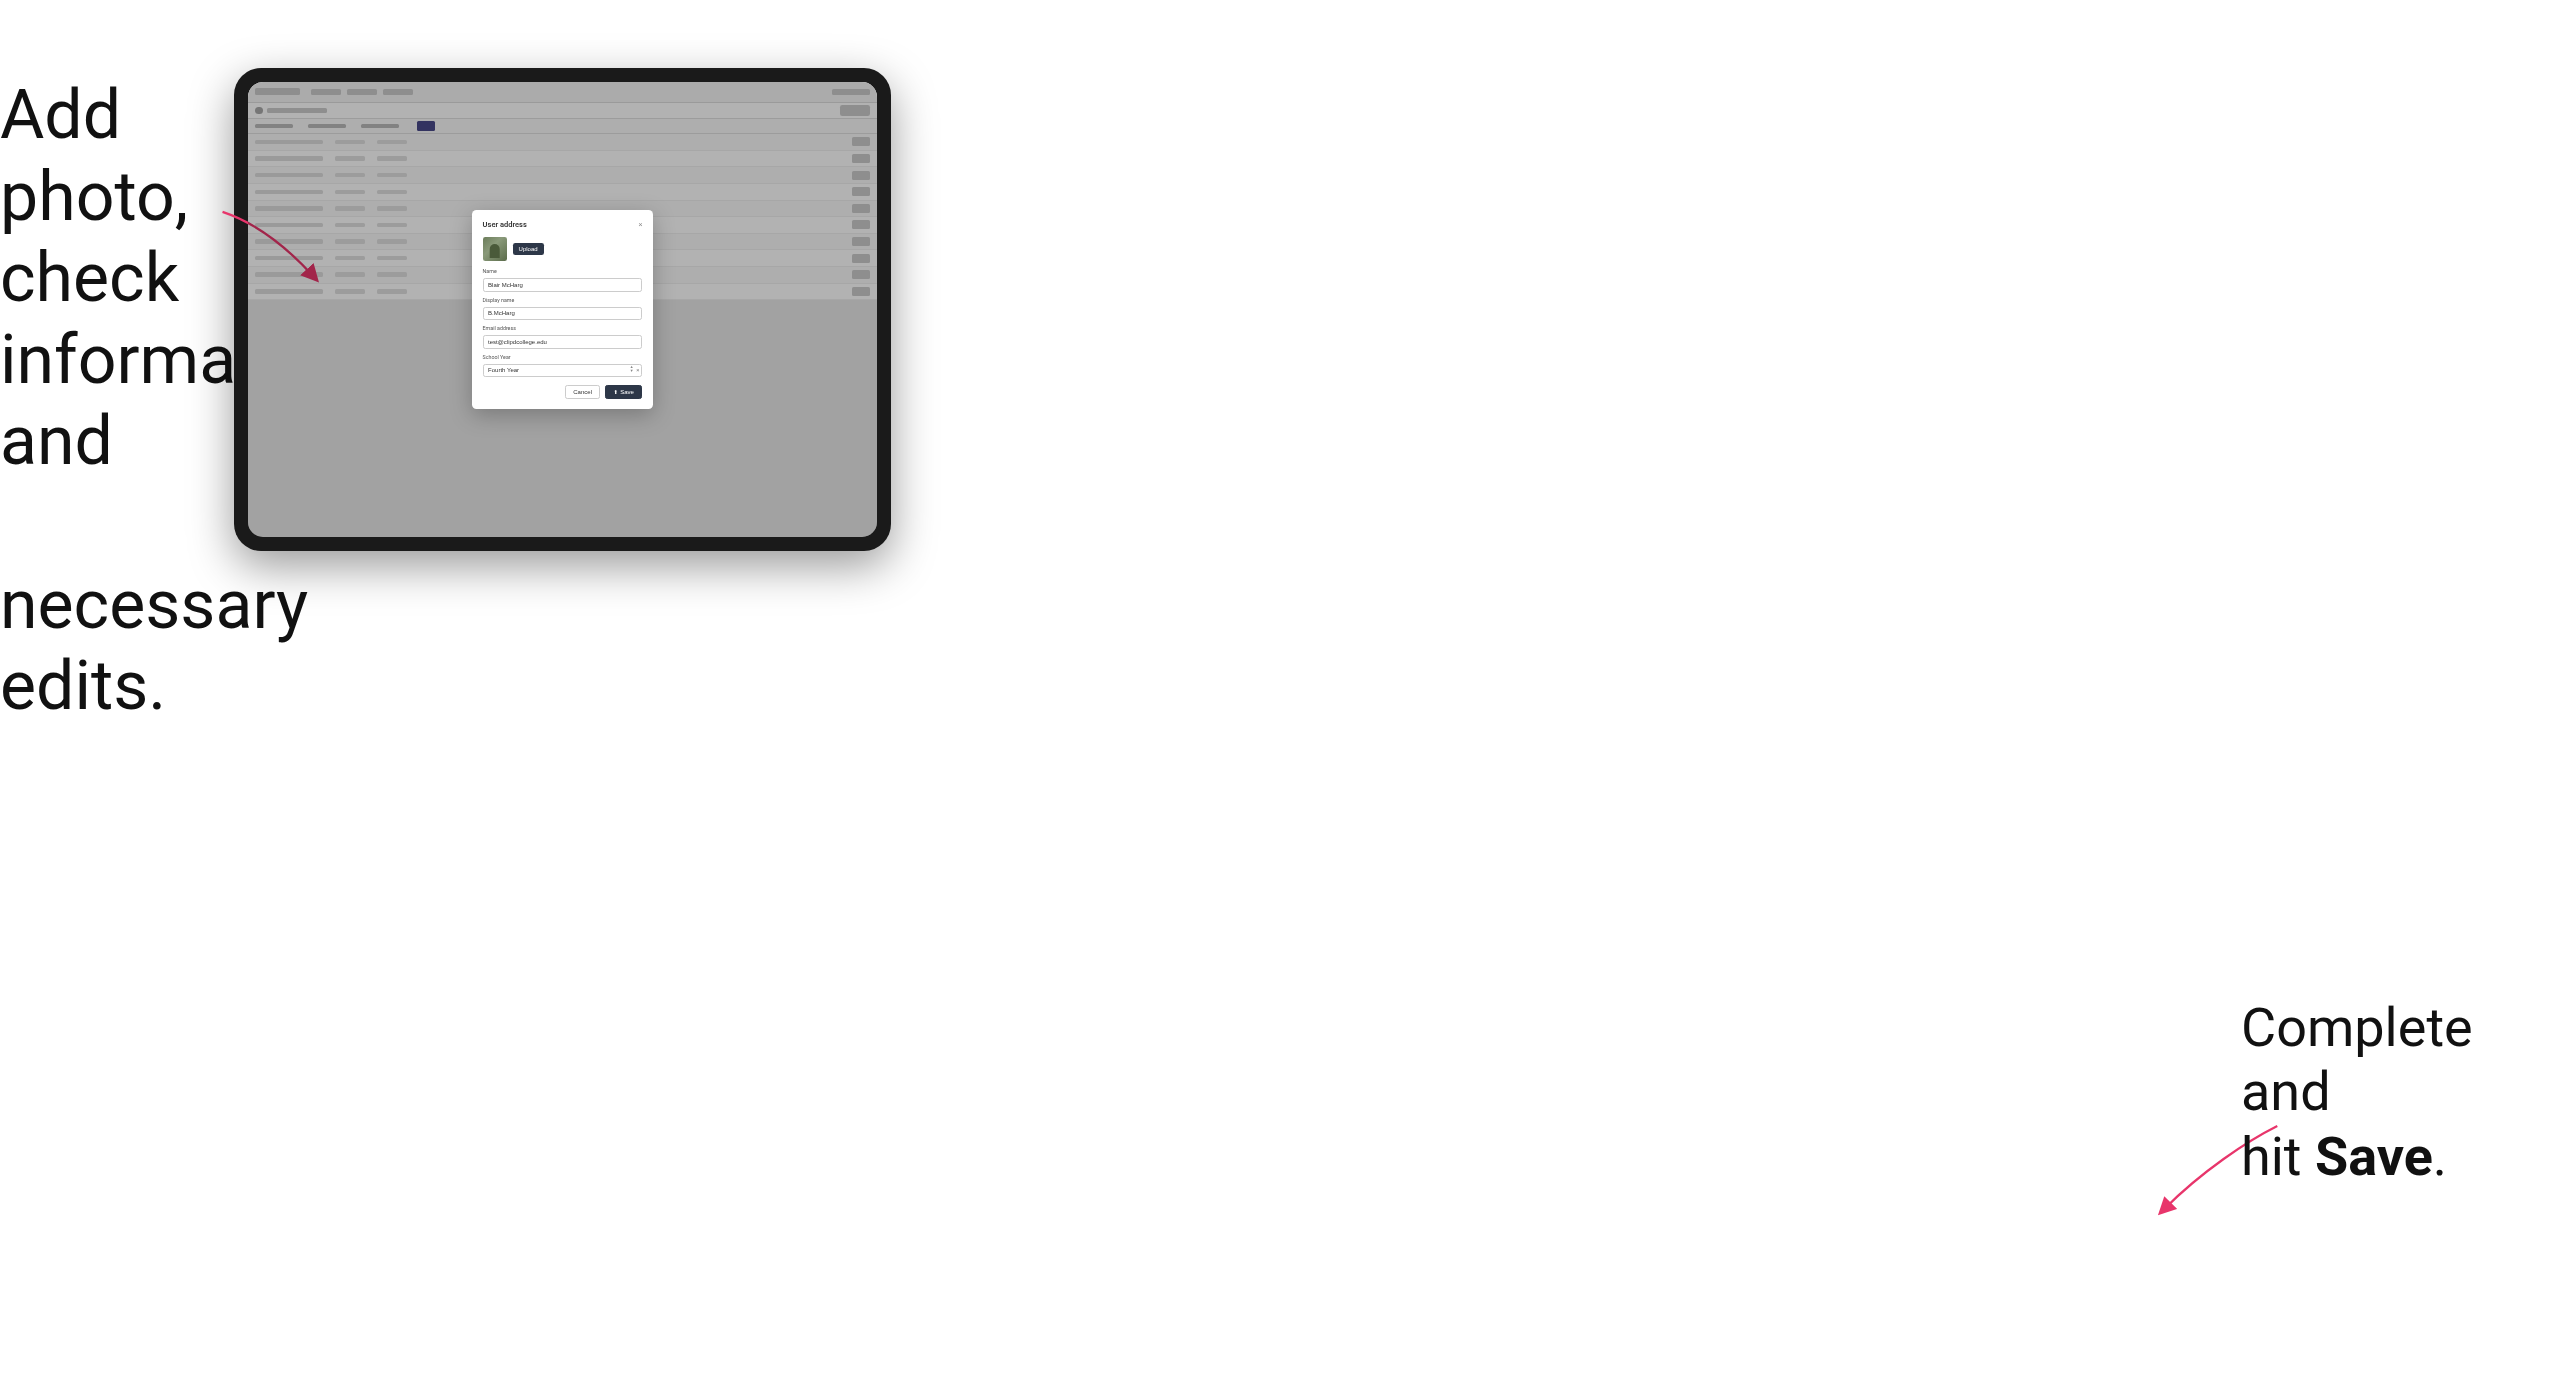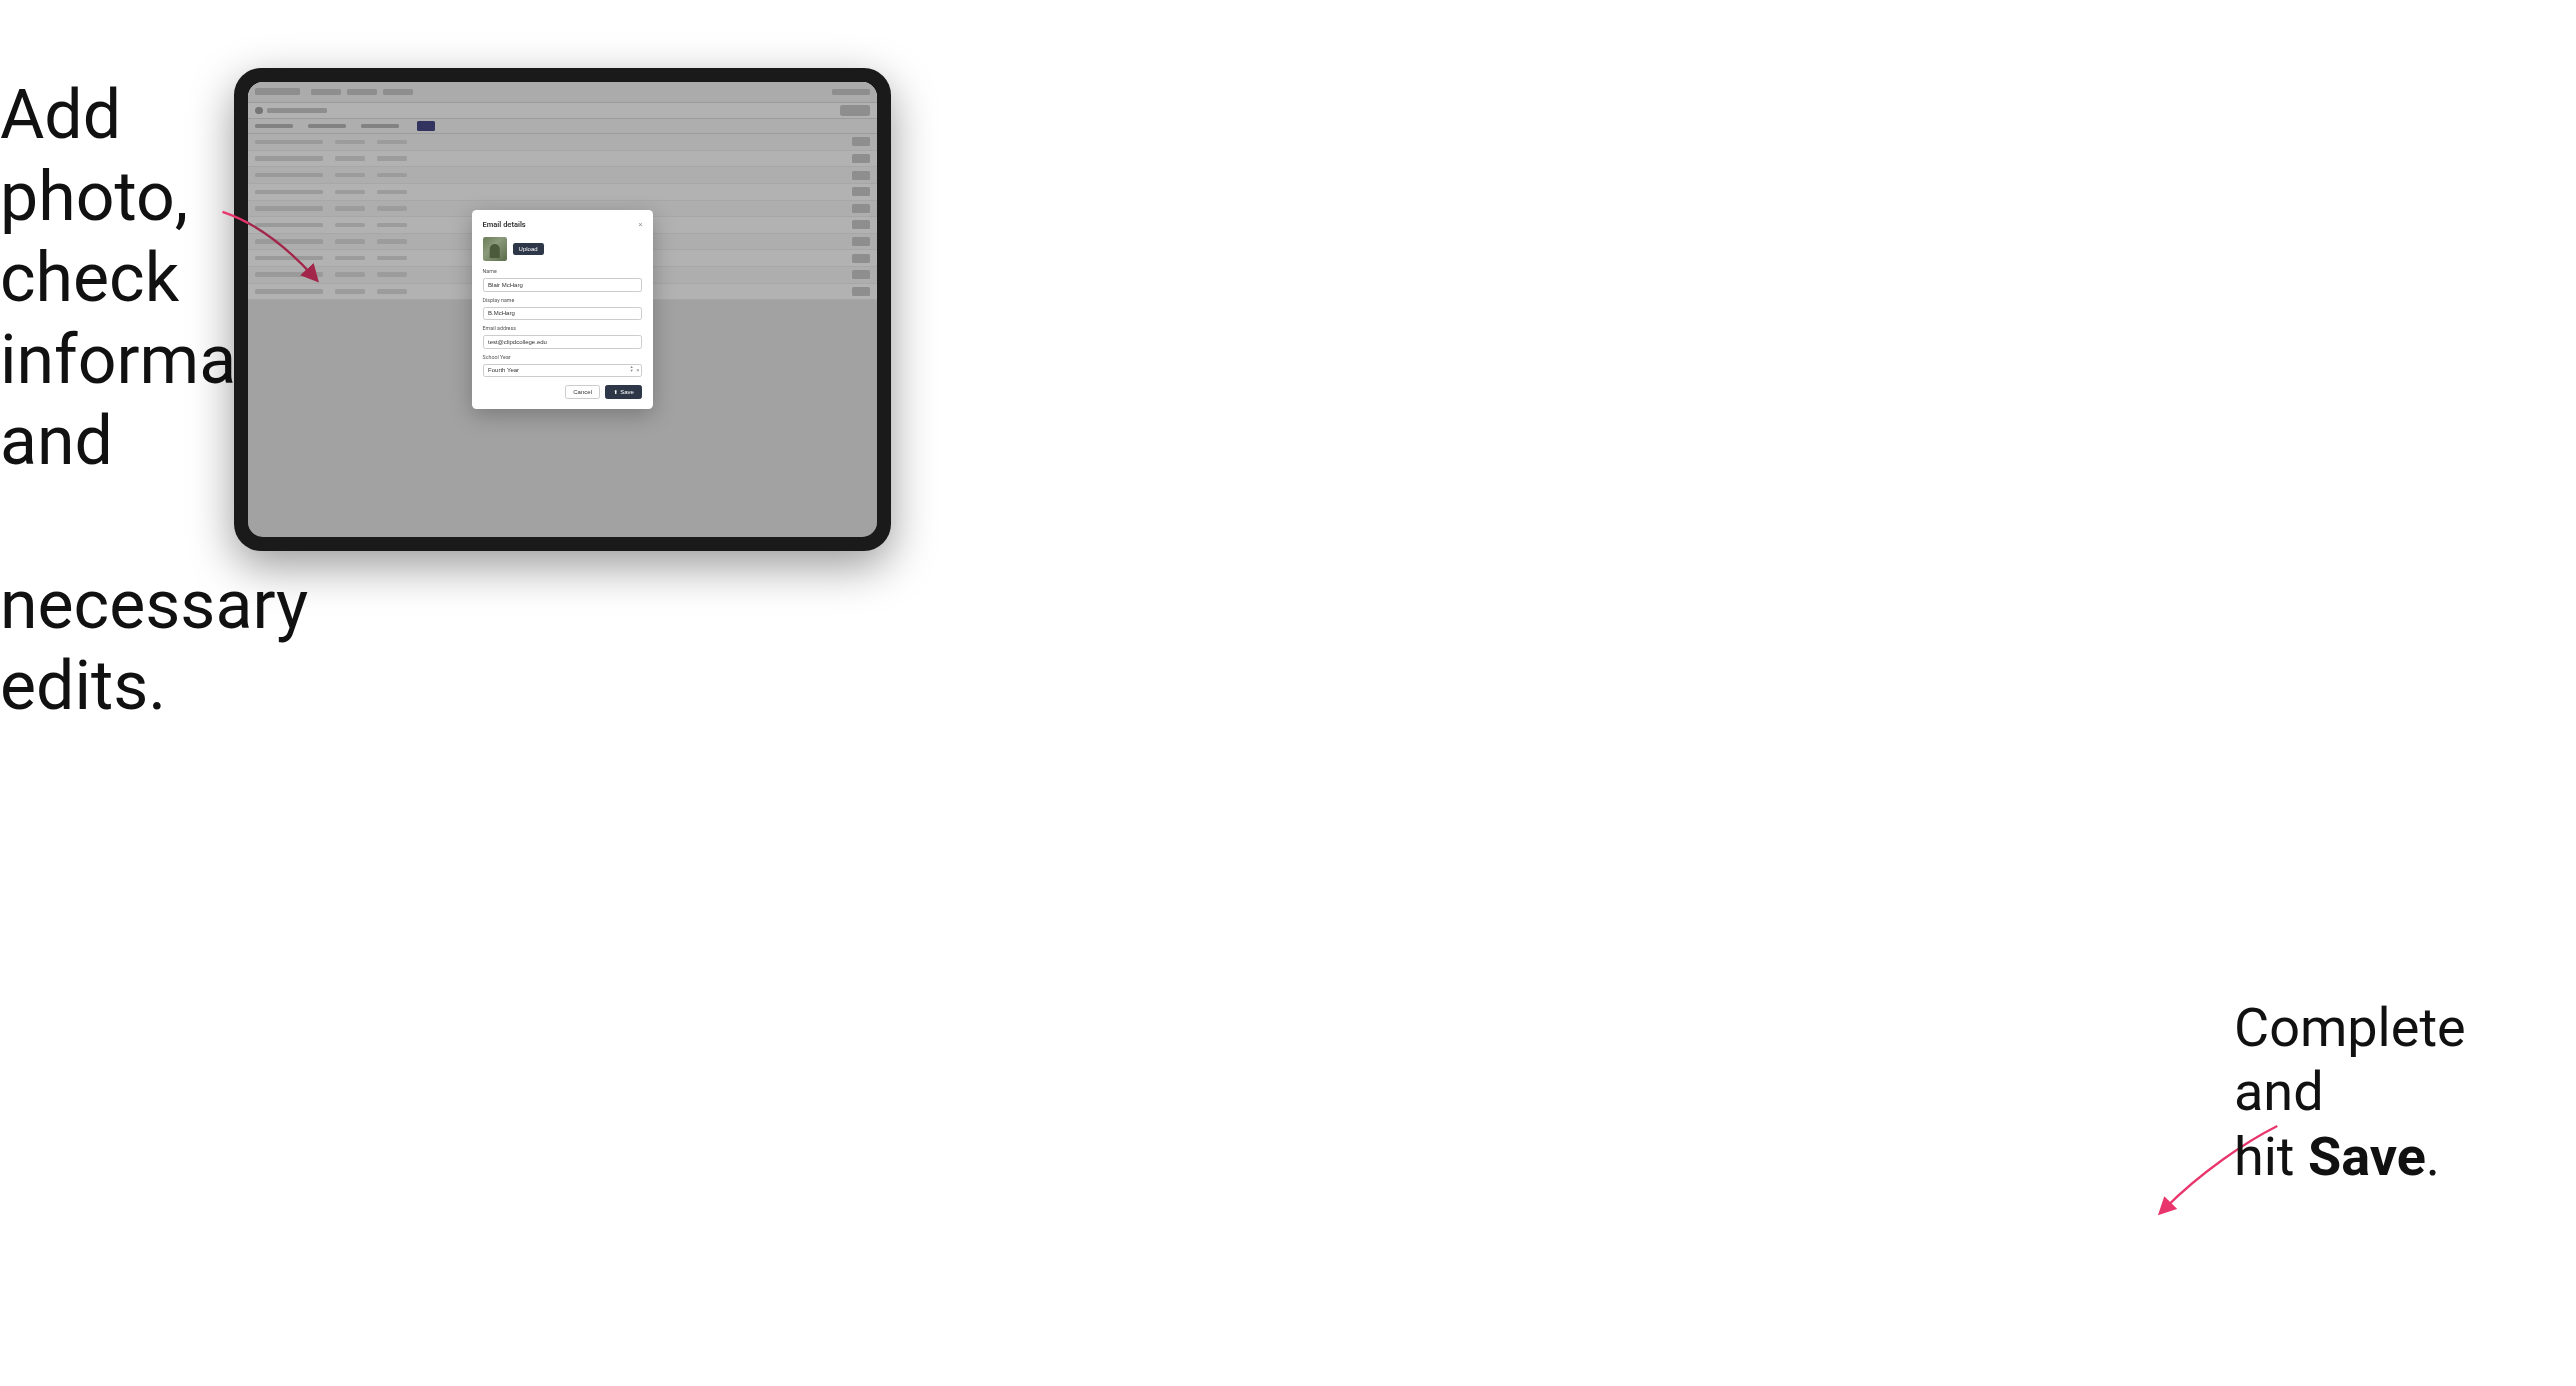"Email details" span.modal-title { text: Email details -> User address }
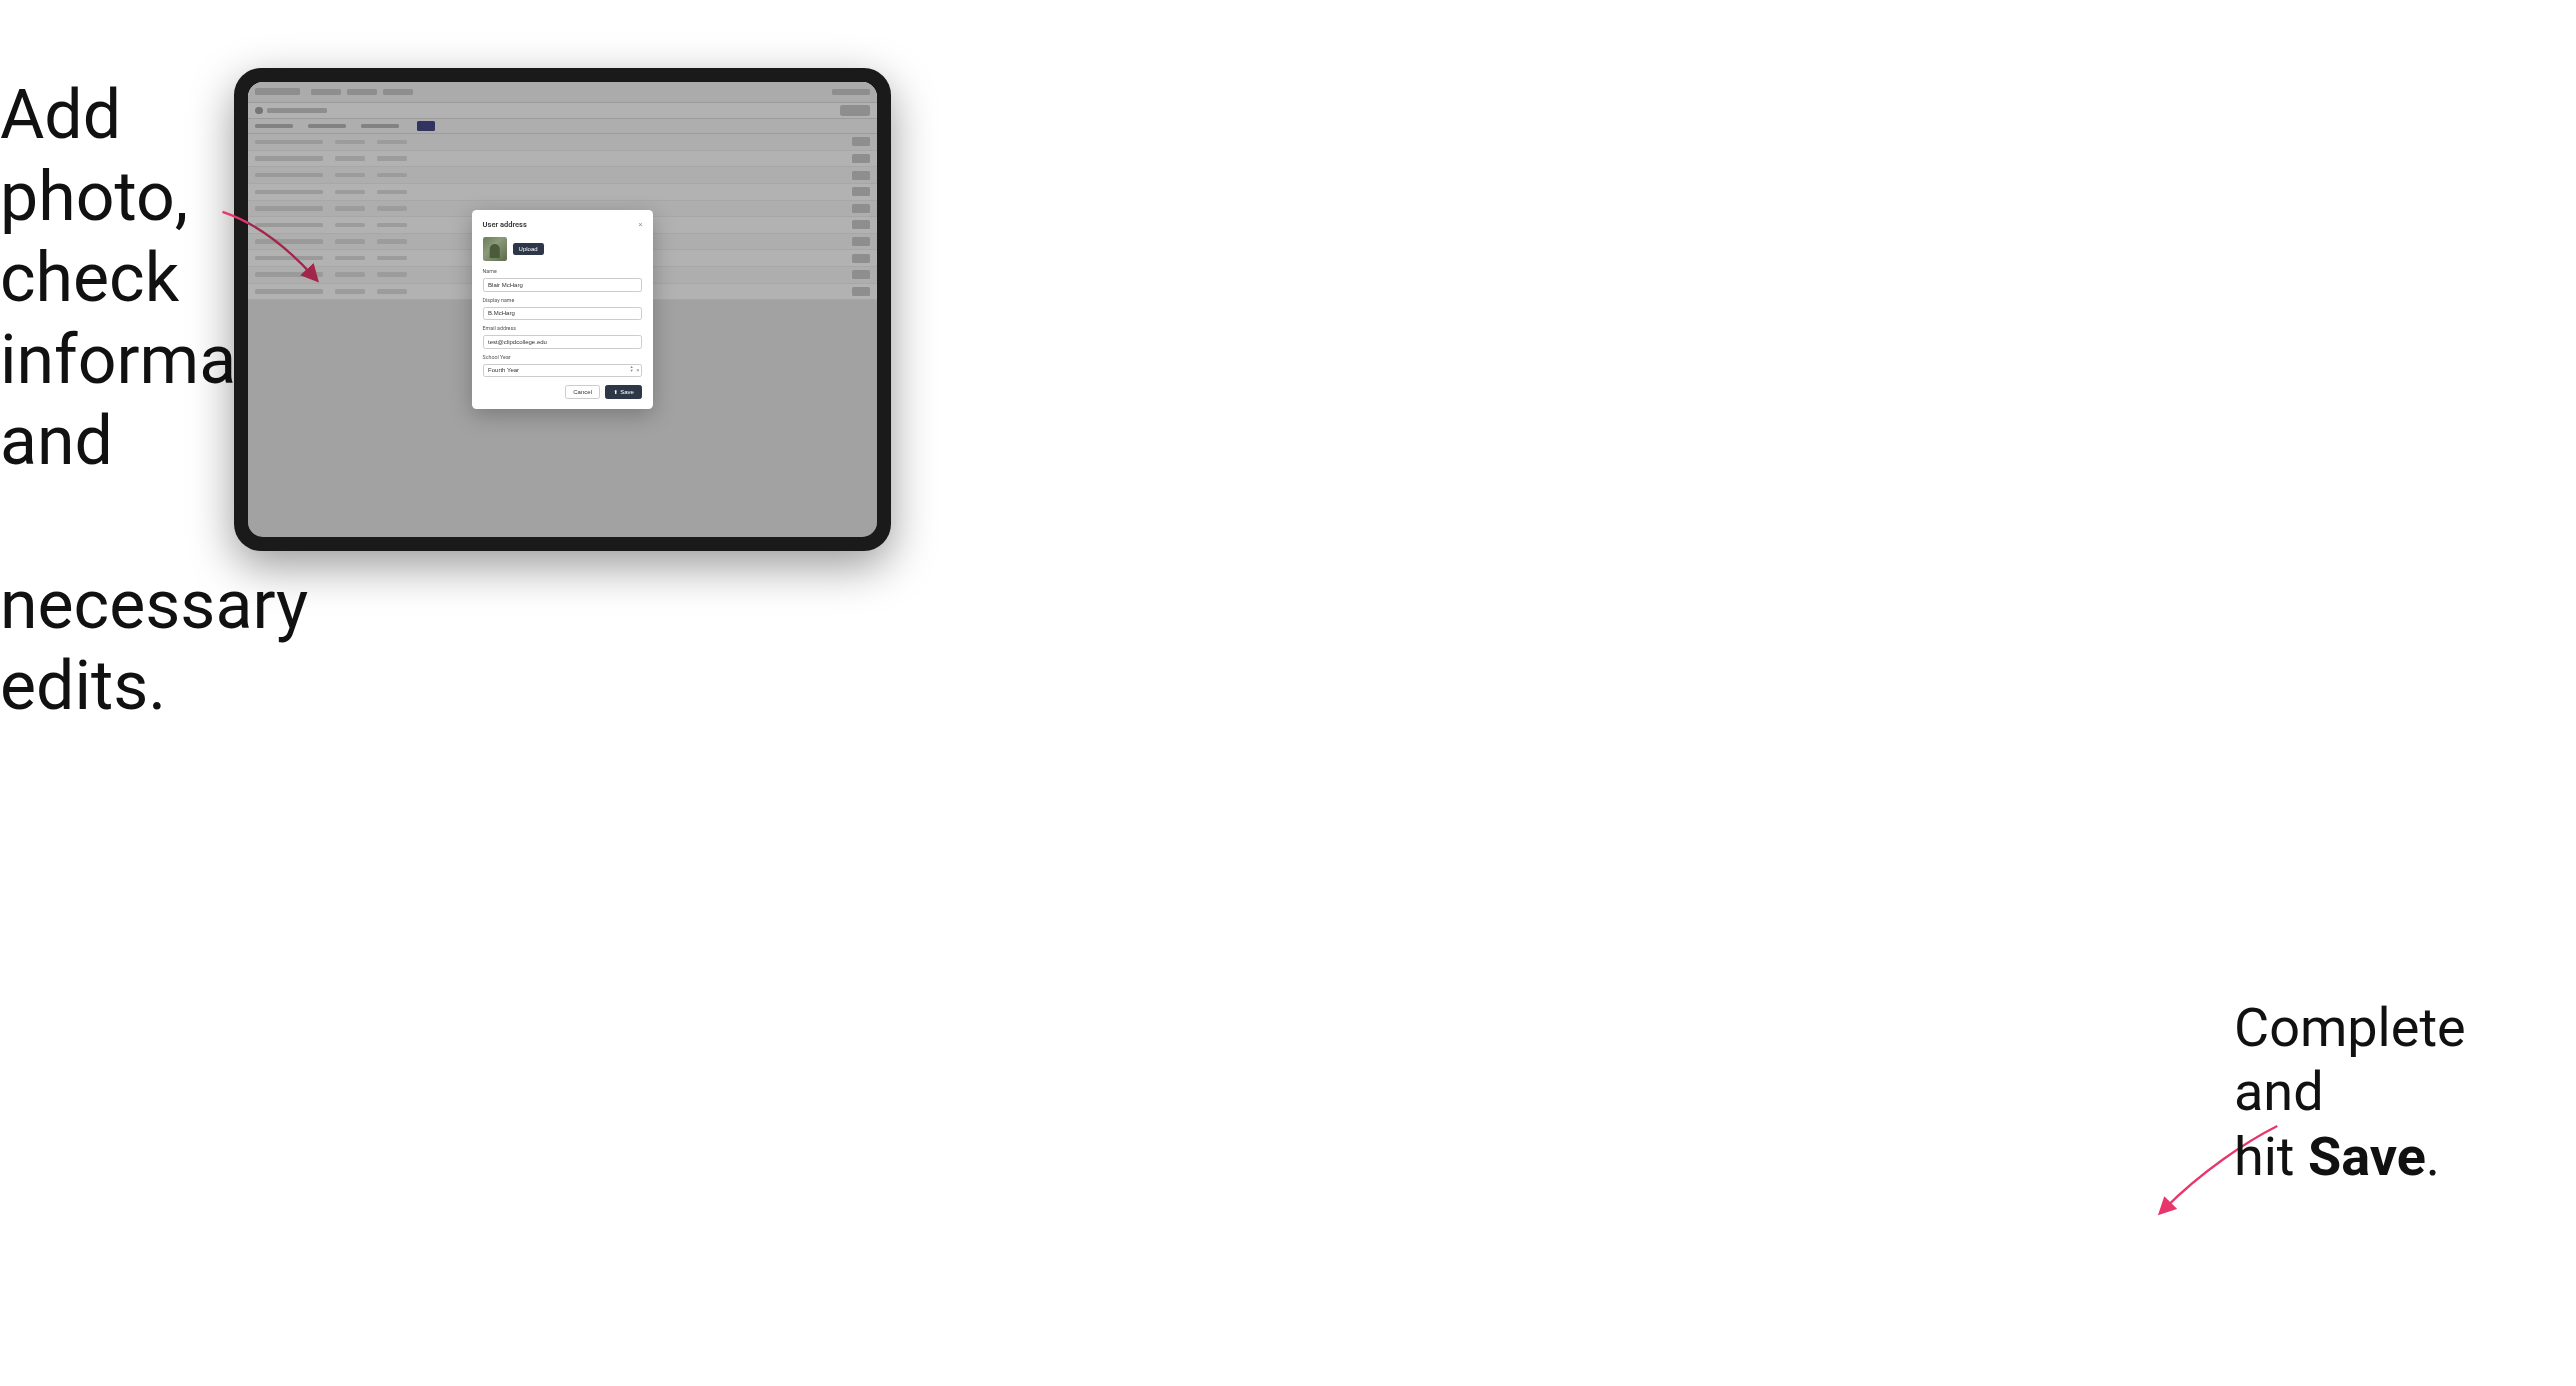"Complete and" .annotation-right-wrapper { right: 25px -> 18px }
